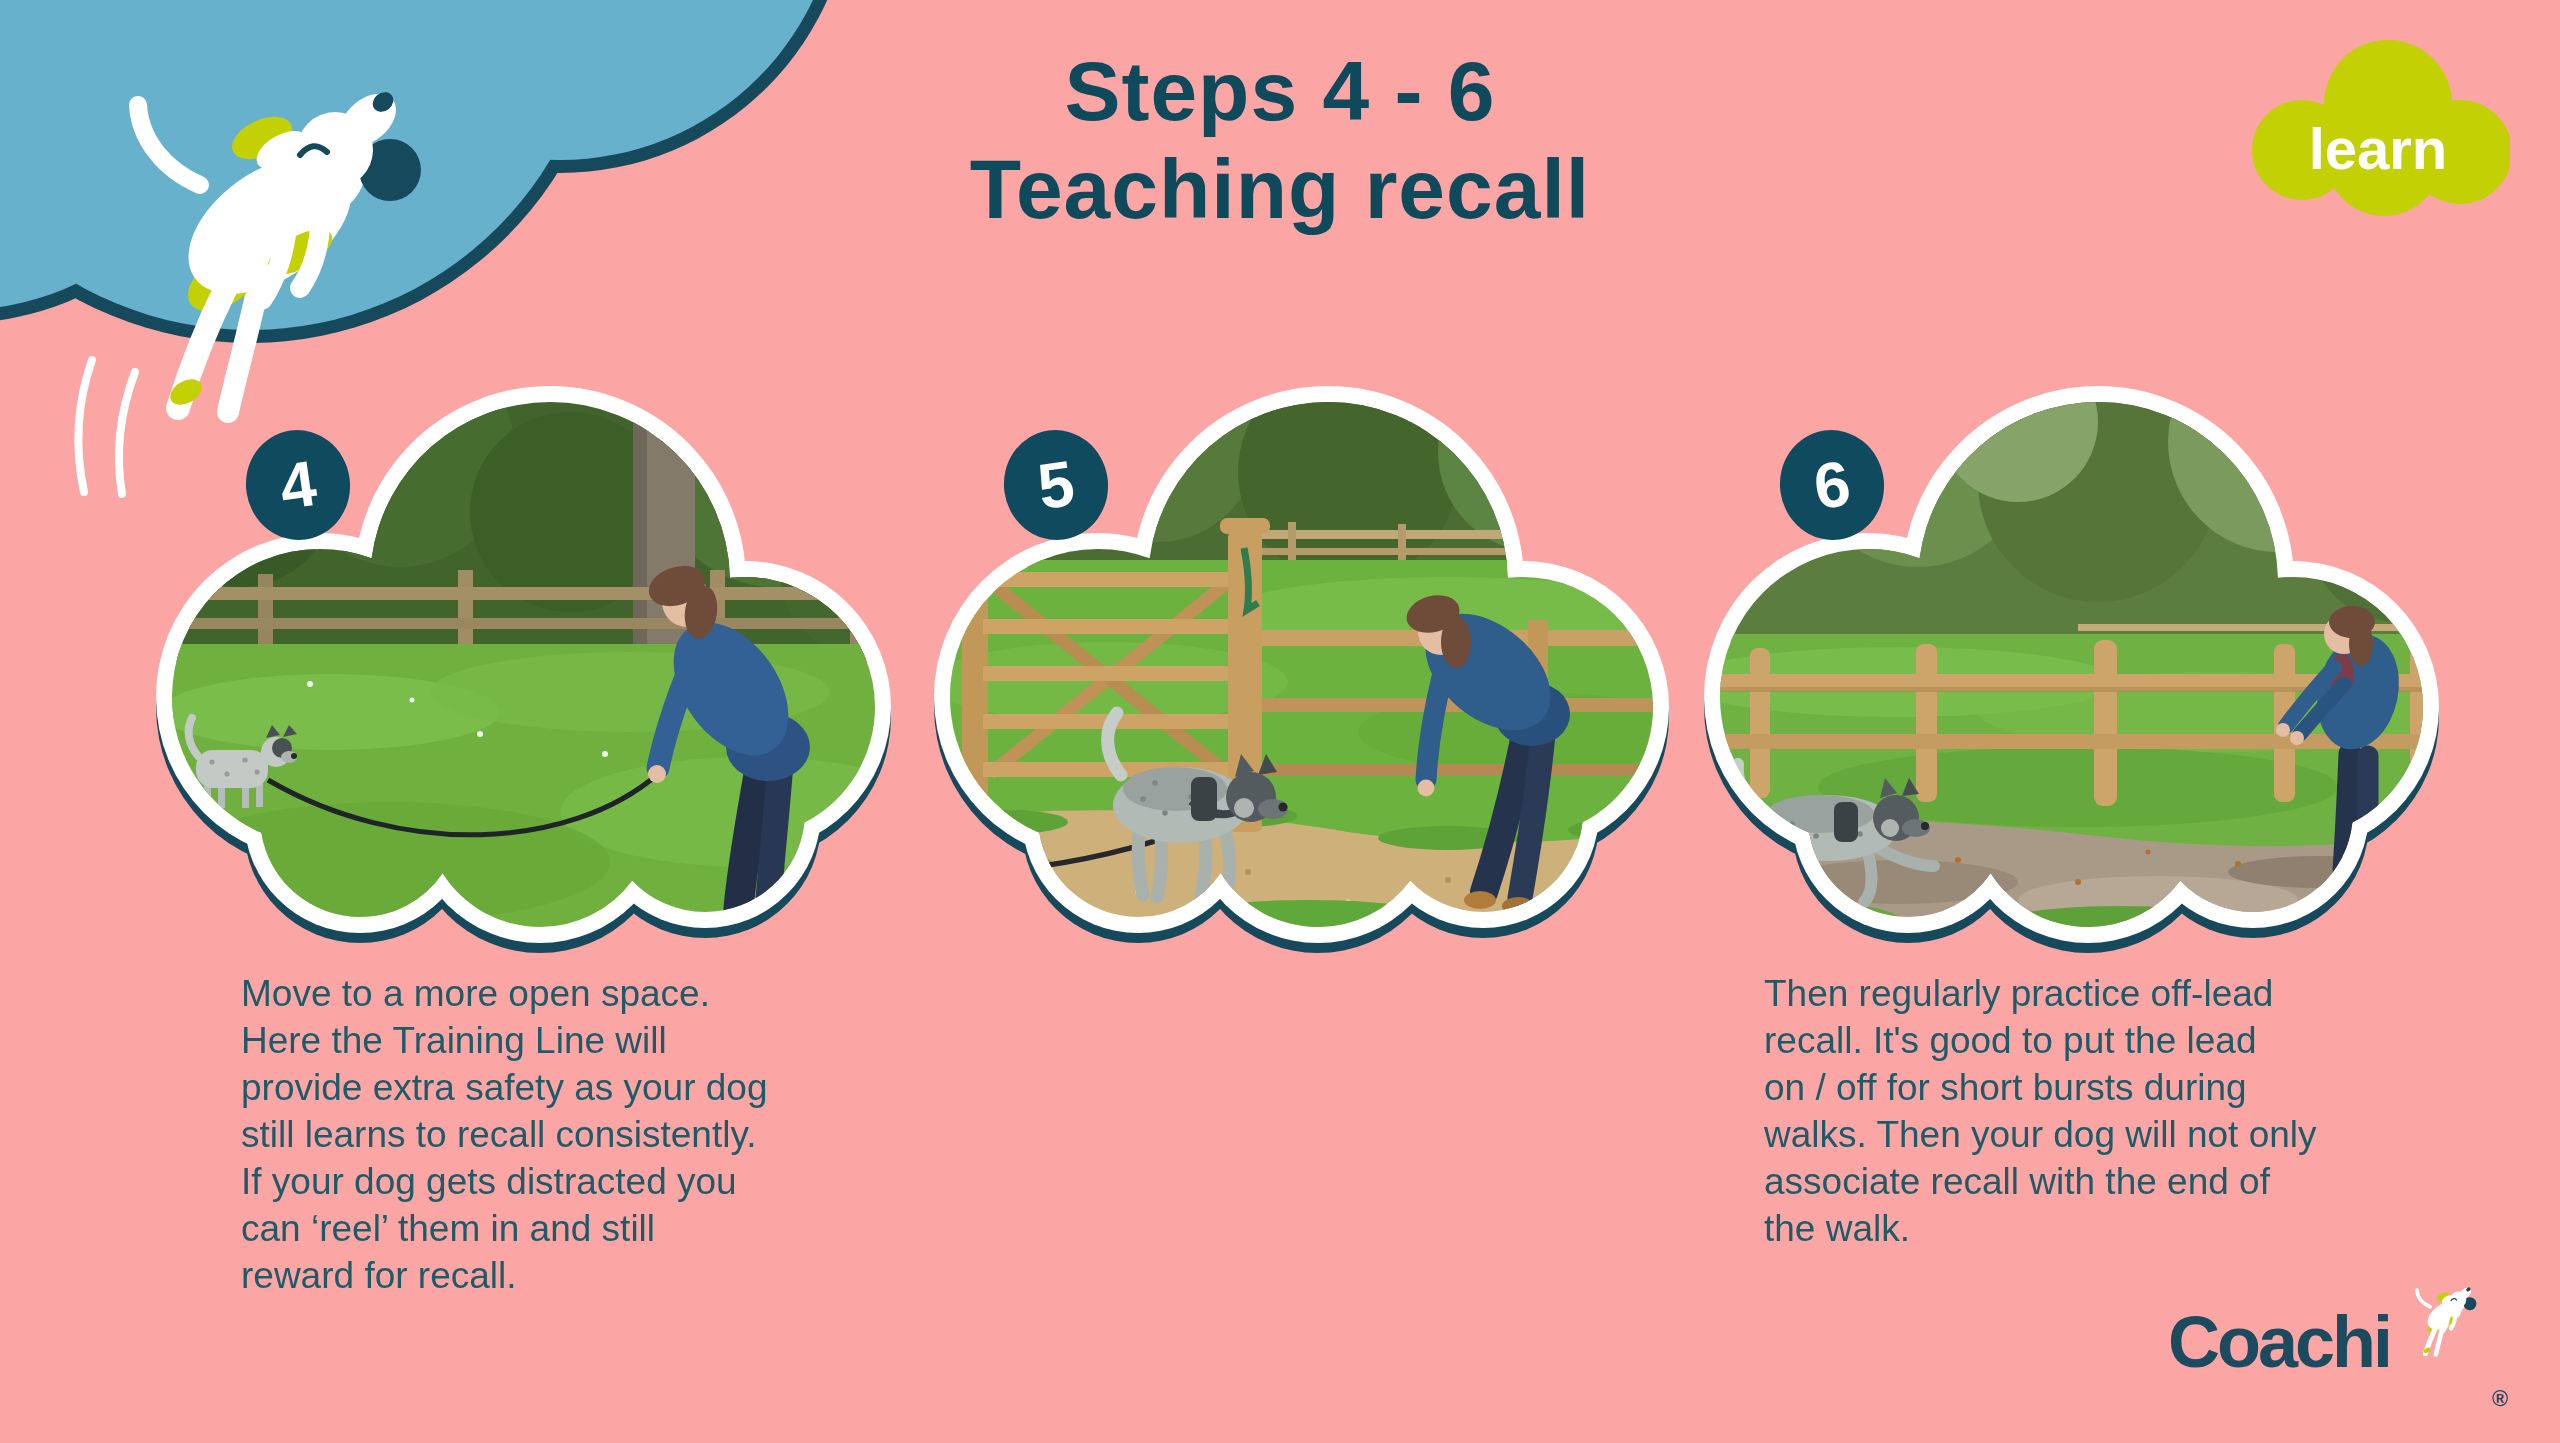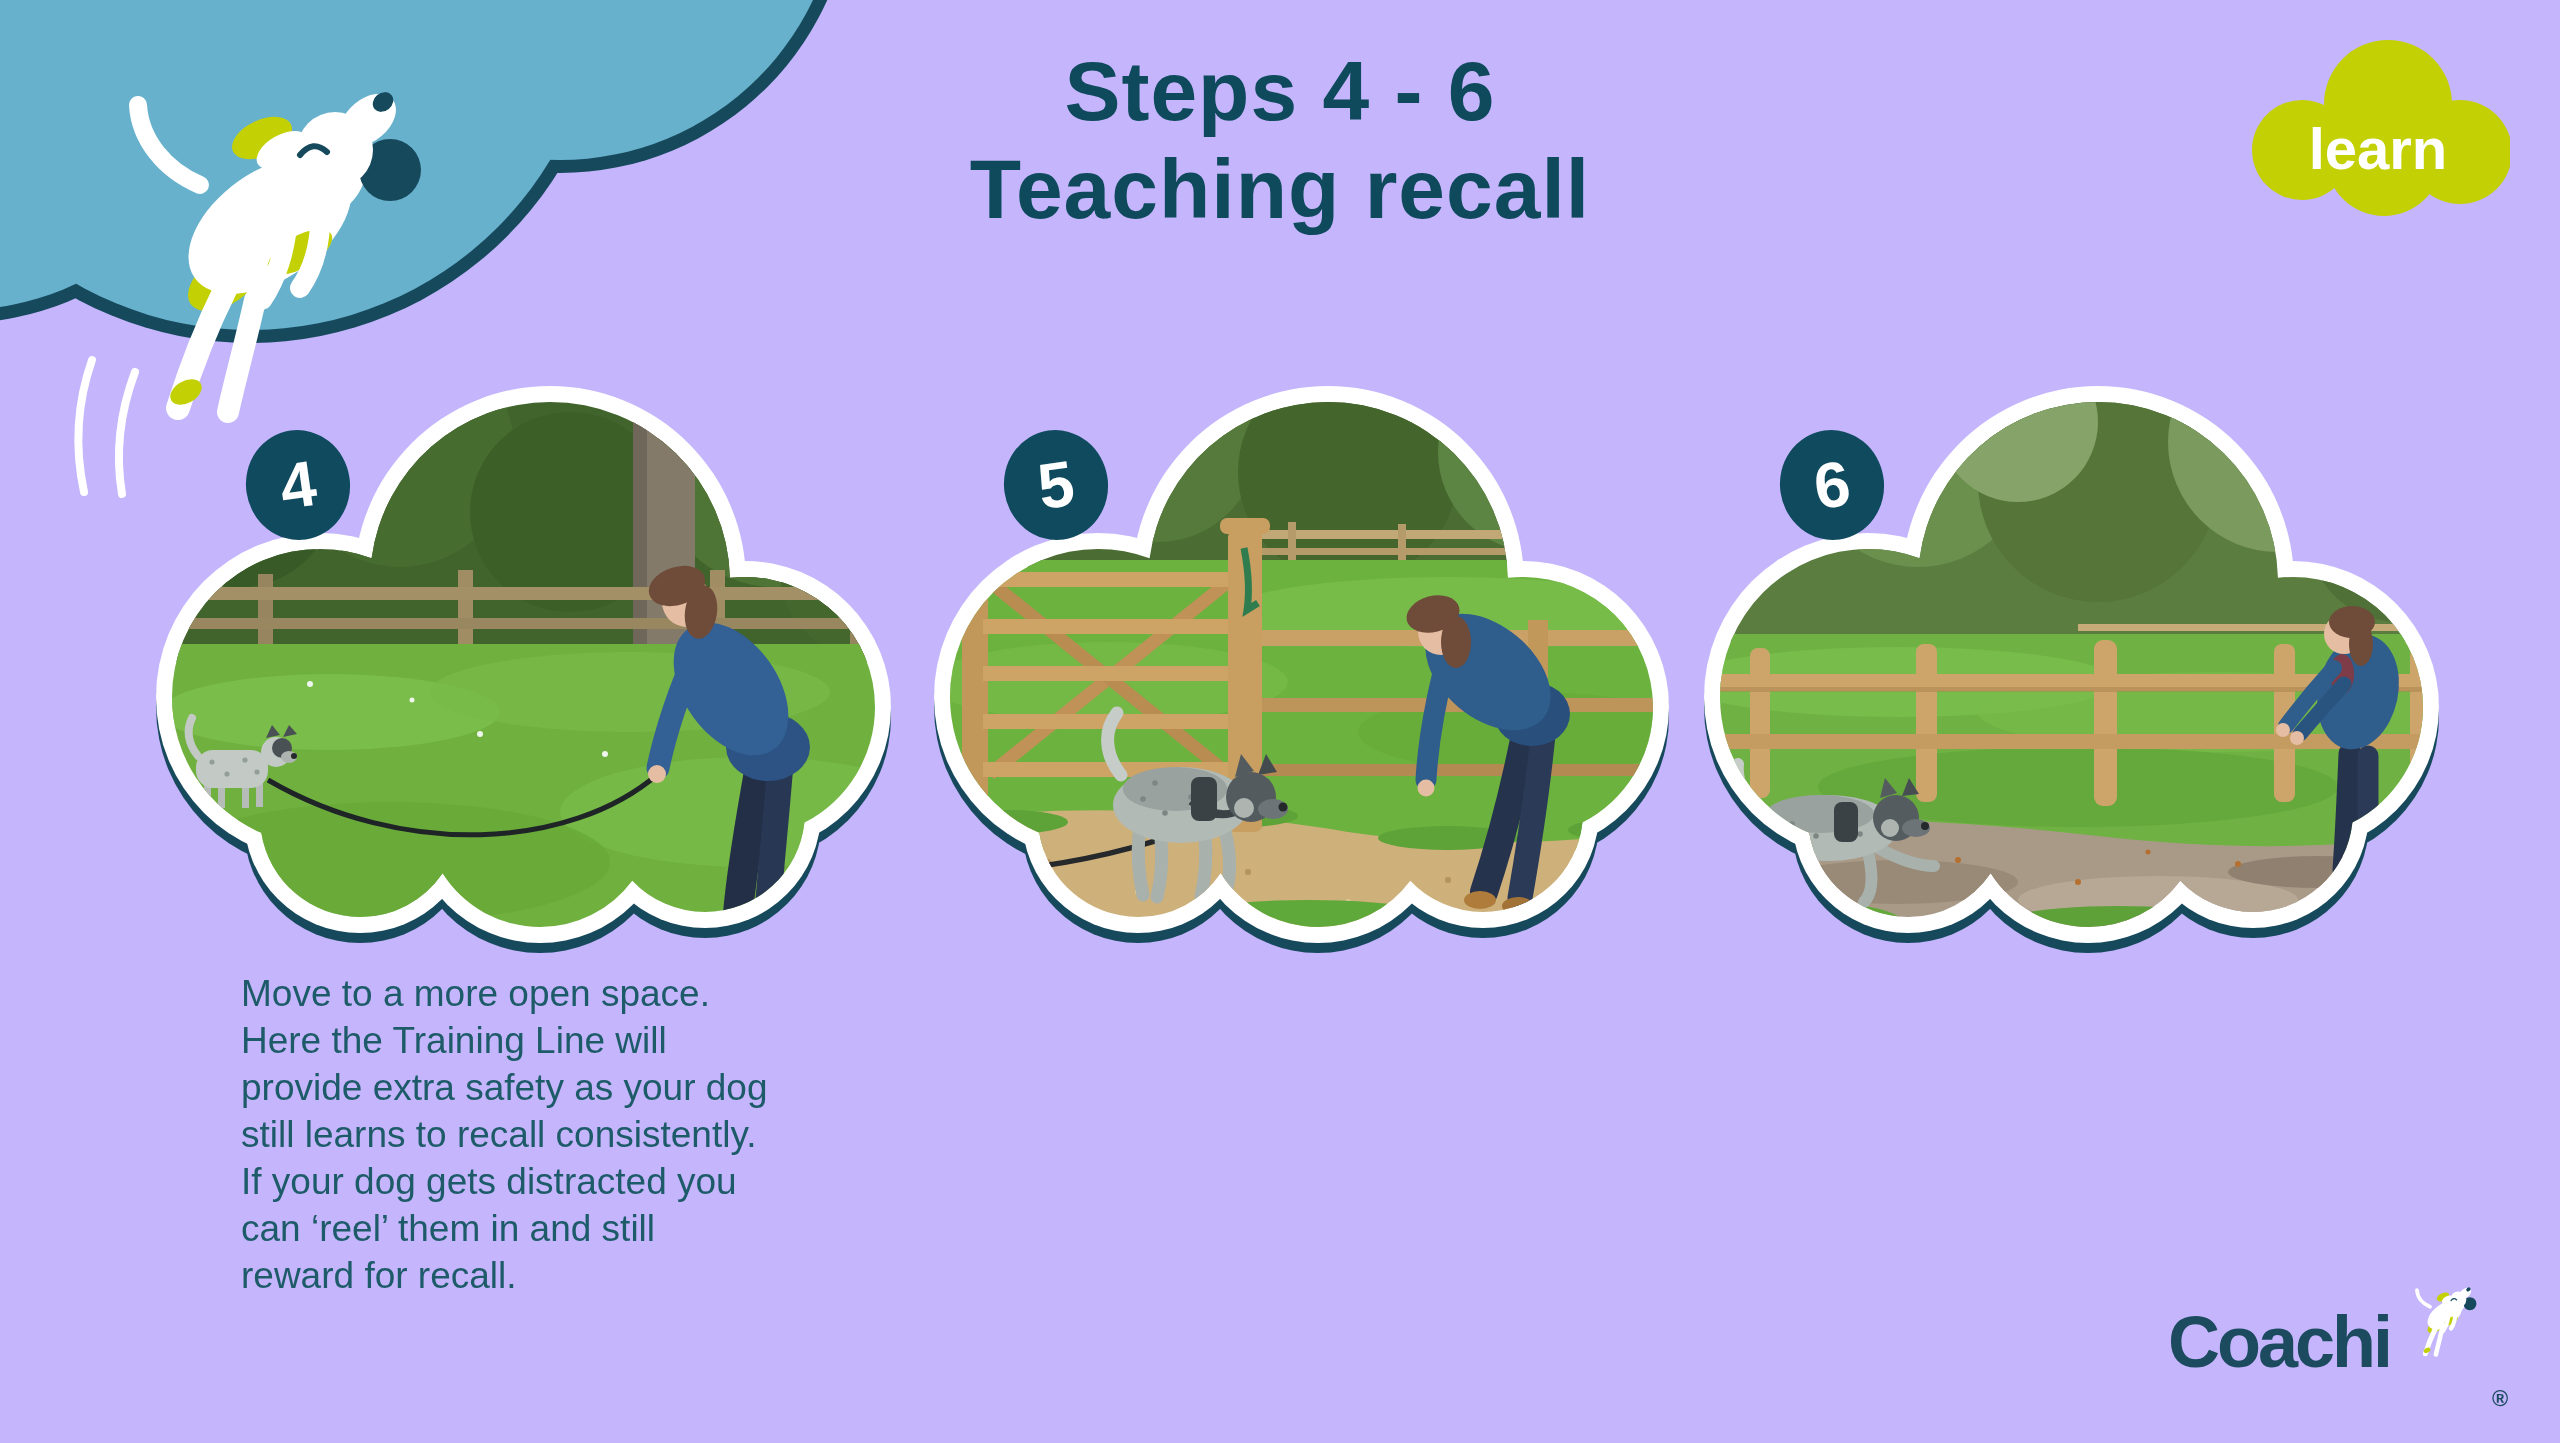"Steps 4 - 6" .canvas { background: #c4b5fd -> #fca5a5 }
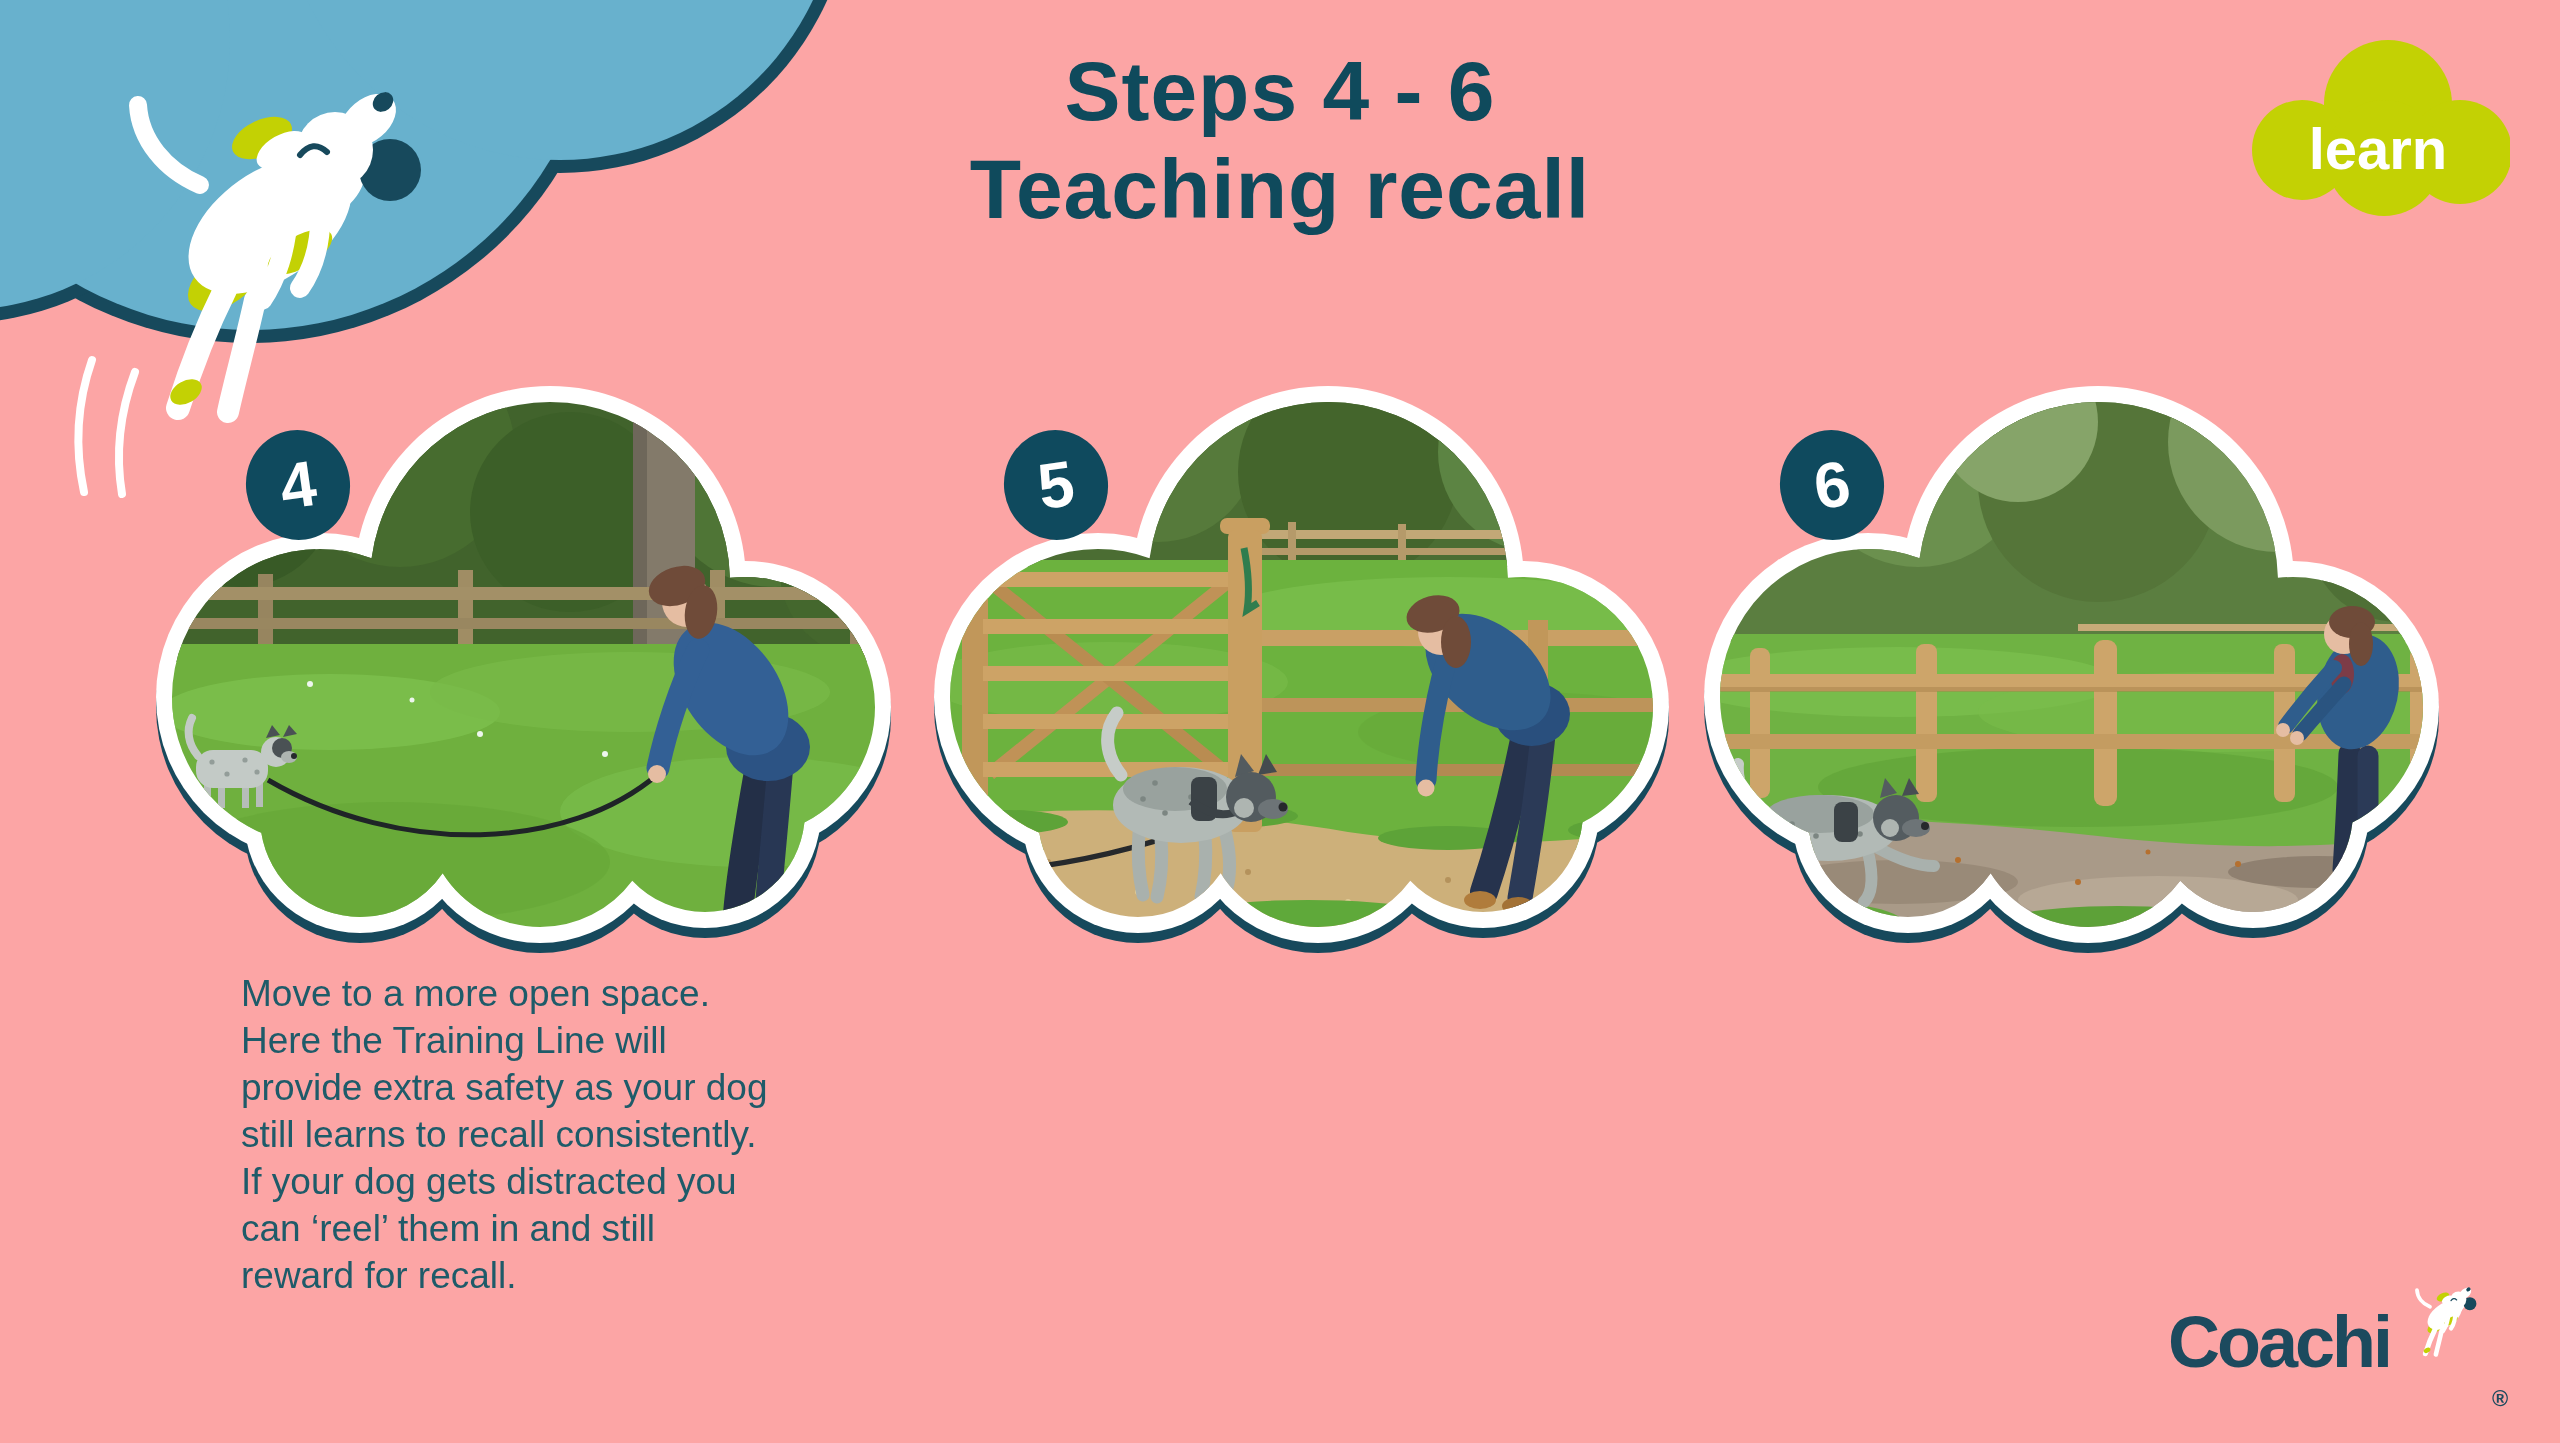"Then regularly practice off-lead" p.desc { html: none -> <p>Then regularly practice off-lead recall. It's good to put the lead on / off for short bursts during walks. Then your dog will not only associate recall with the end of the walk.</p> }
